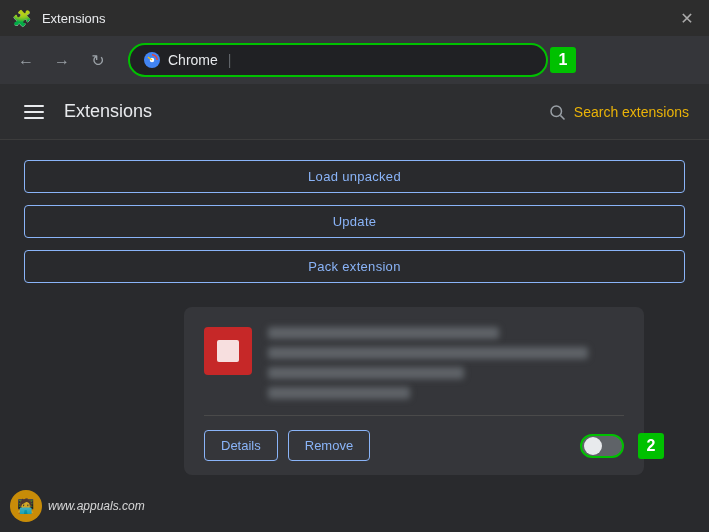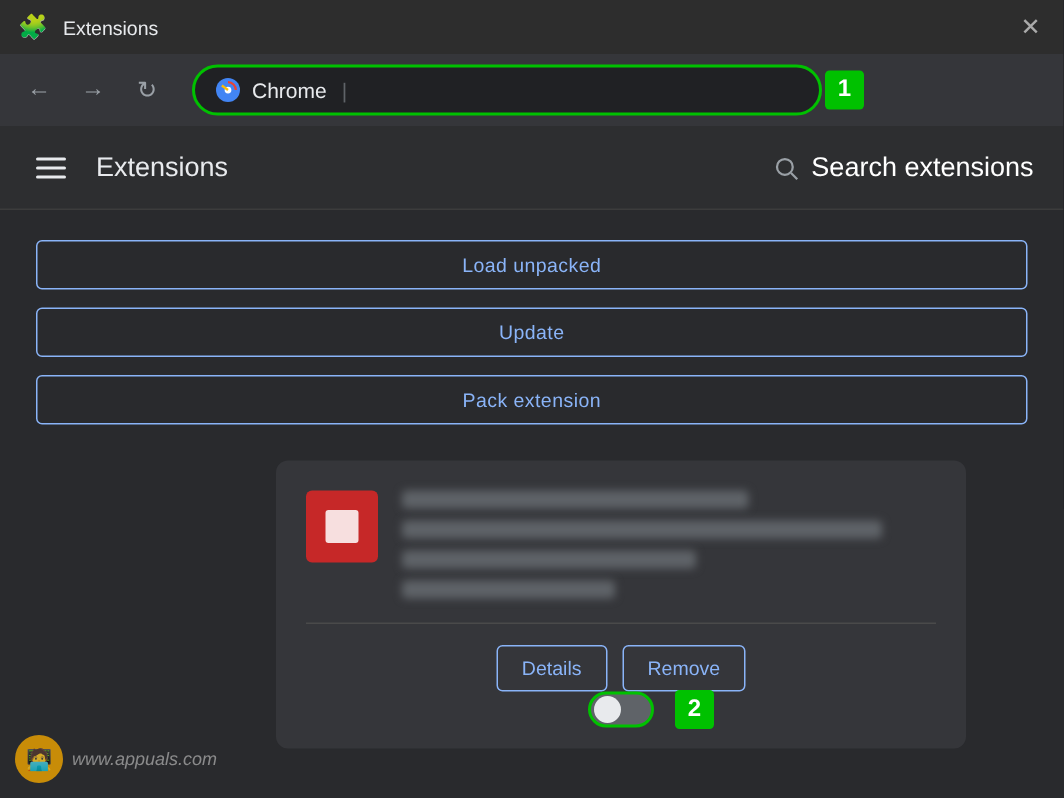"Search extensions" .search-text { color: #ffffff -> #eab308; font-size: 18px -> 14px }
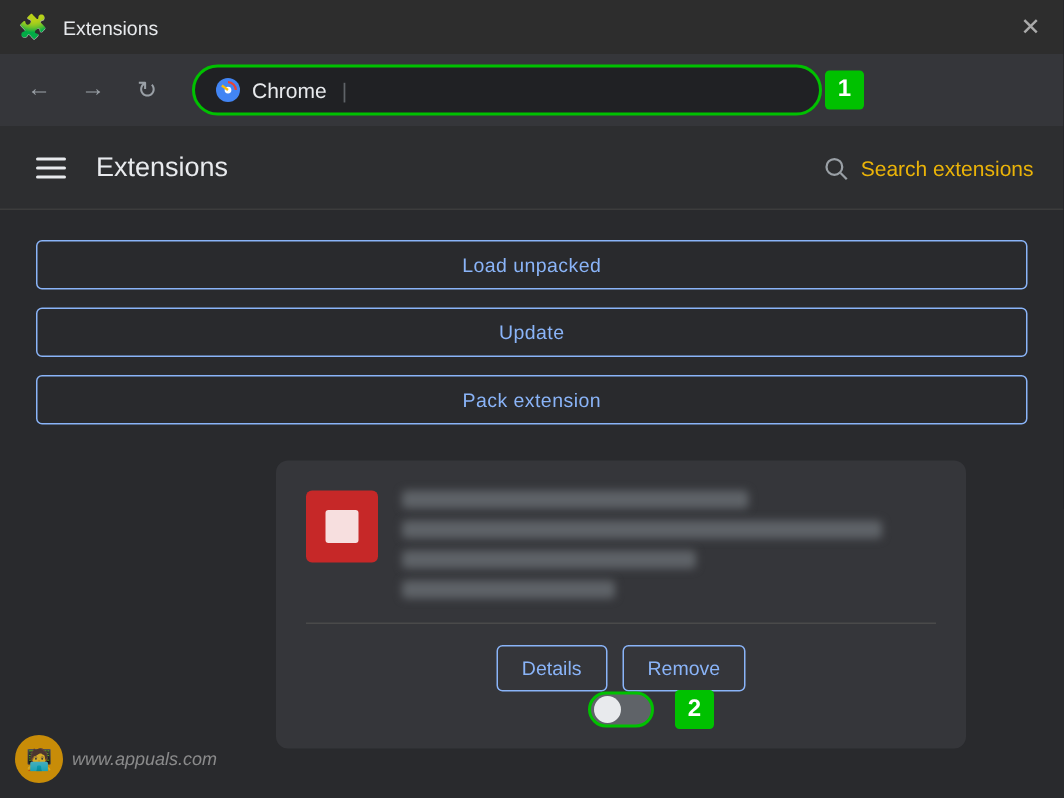"Details" .ext-card-bottom { flex-direction: column -> none }
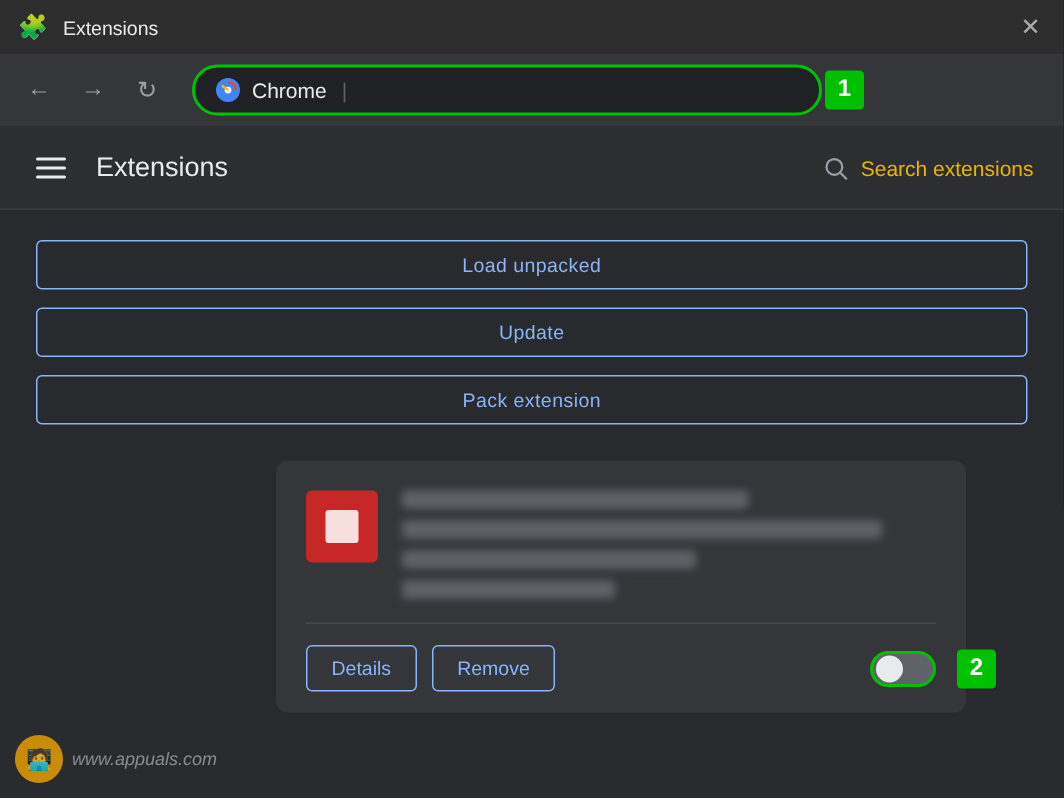"www.appuals.com" .watermark-text { color: #a3a3a3 -> #ffffff }
